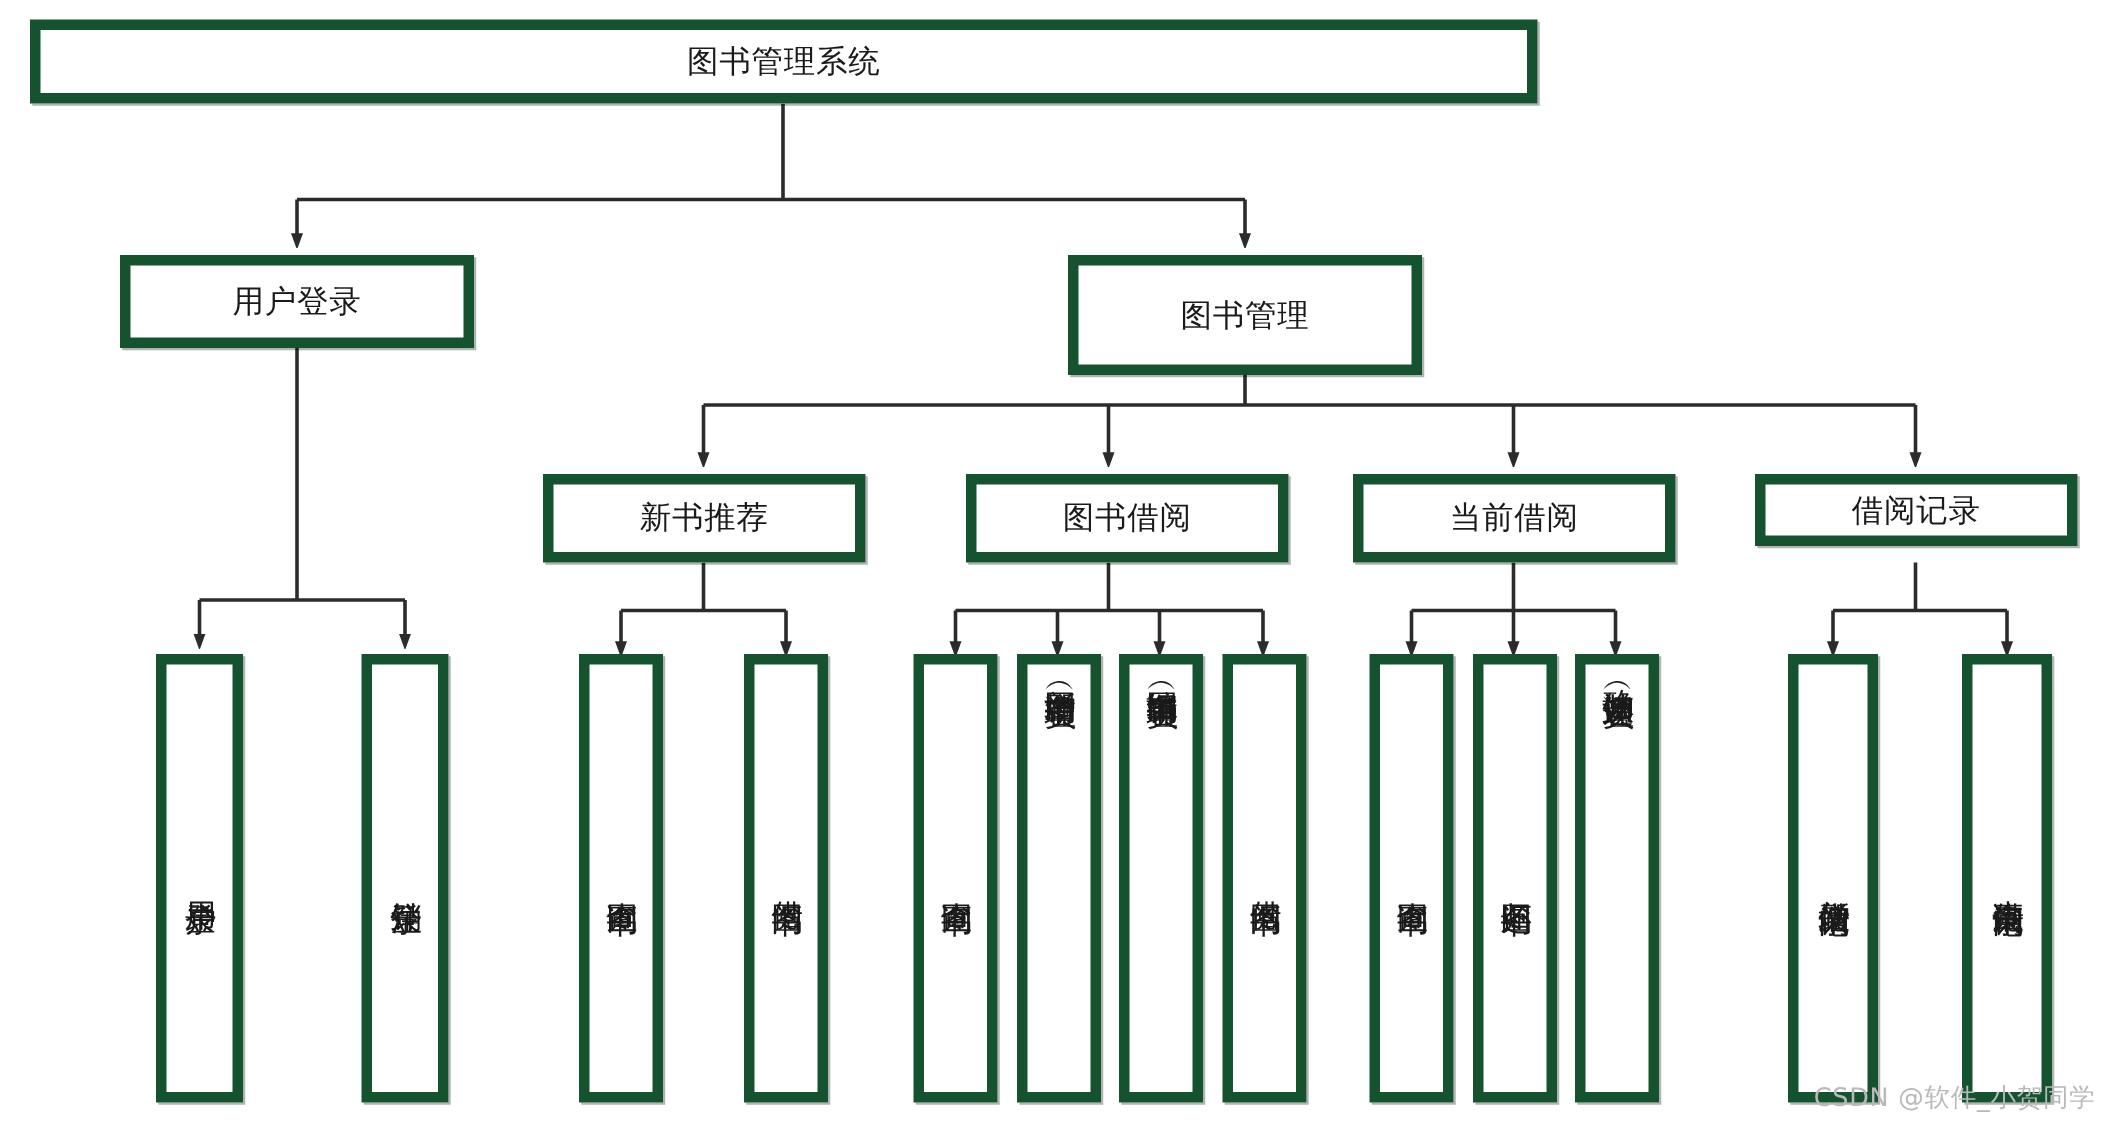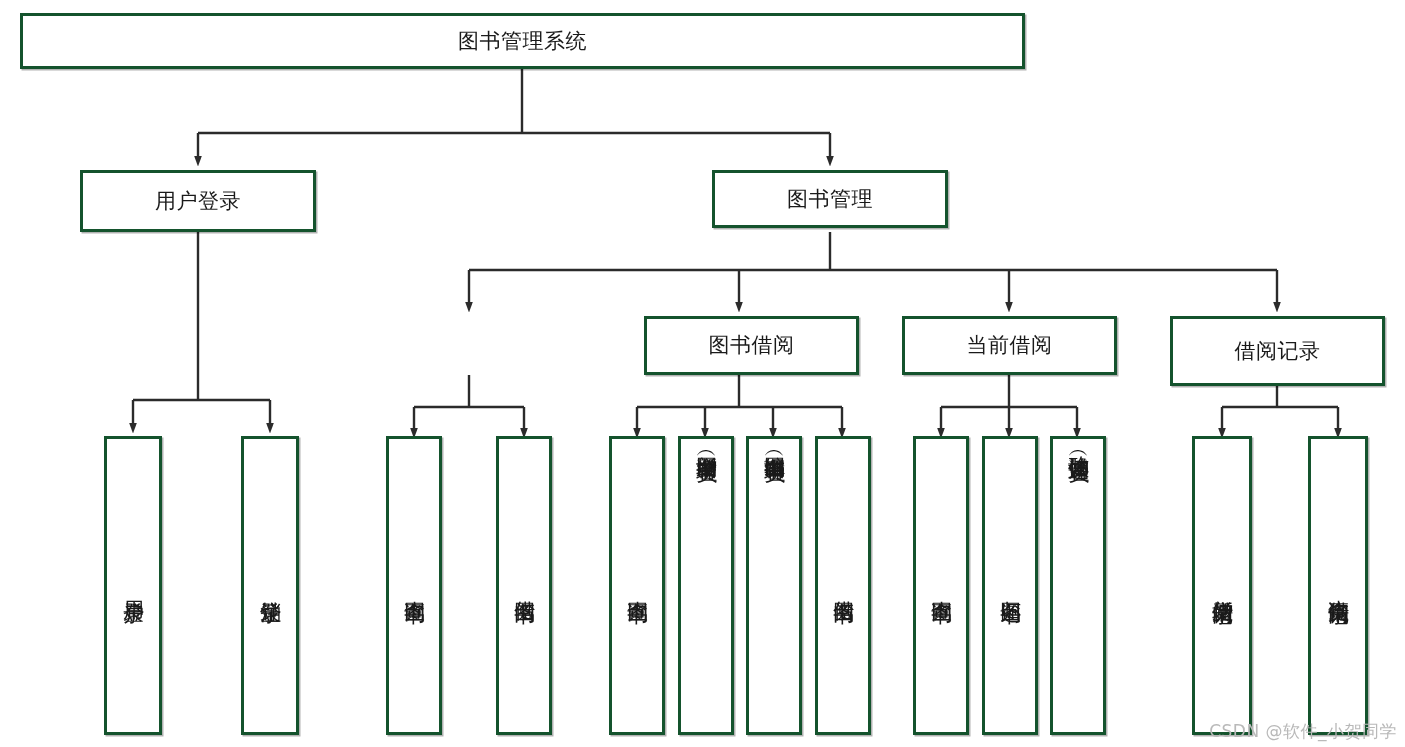"图书管理系统" .node-box { border: 3px solid #14532d -> 7px solid #14532d }
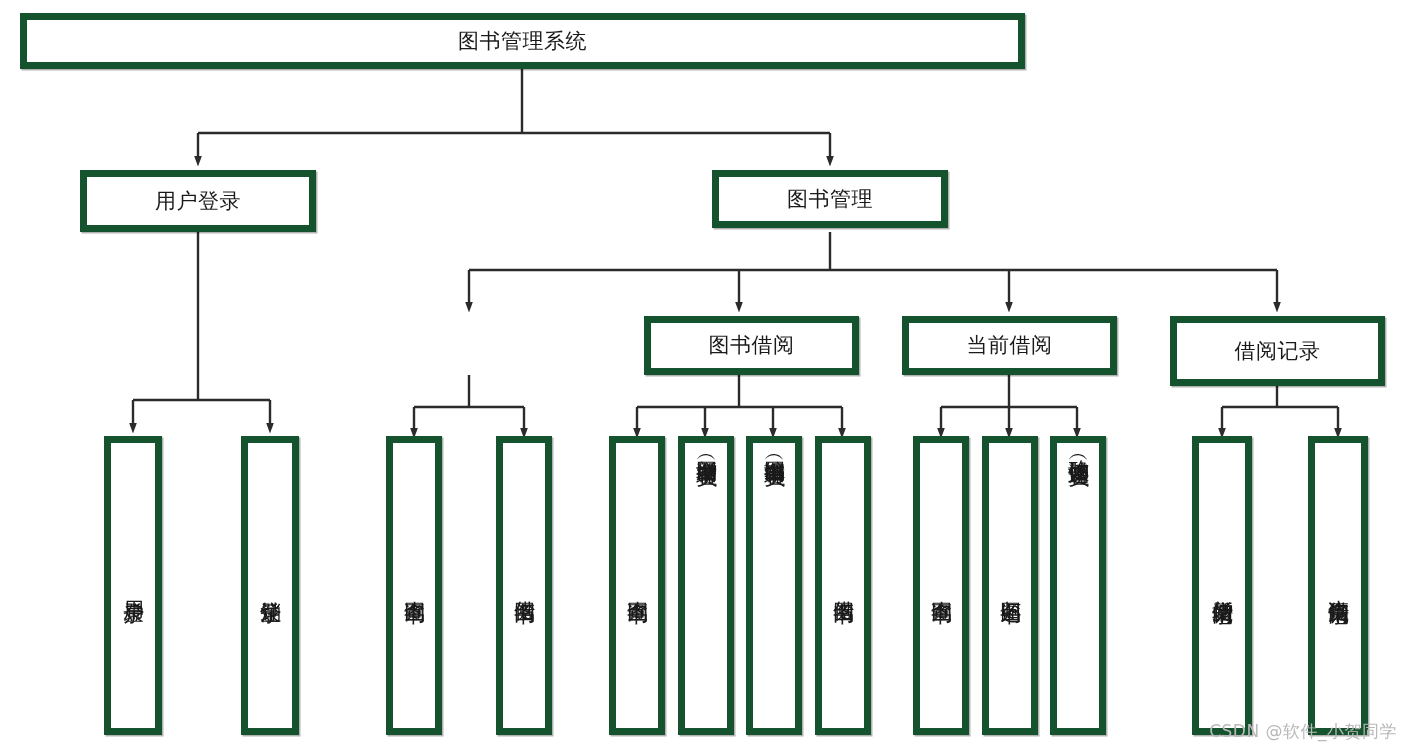"图书管理" div.node-box { height: 58px -> 80px }
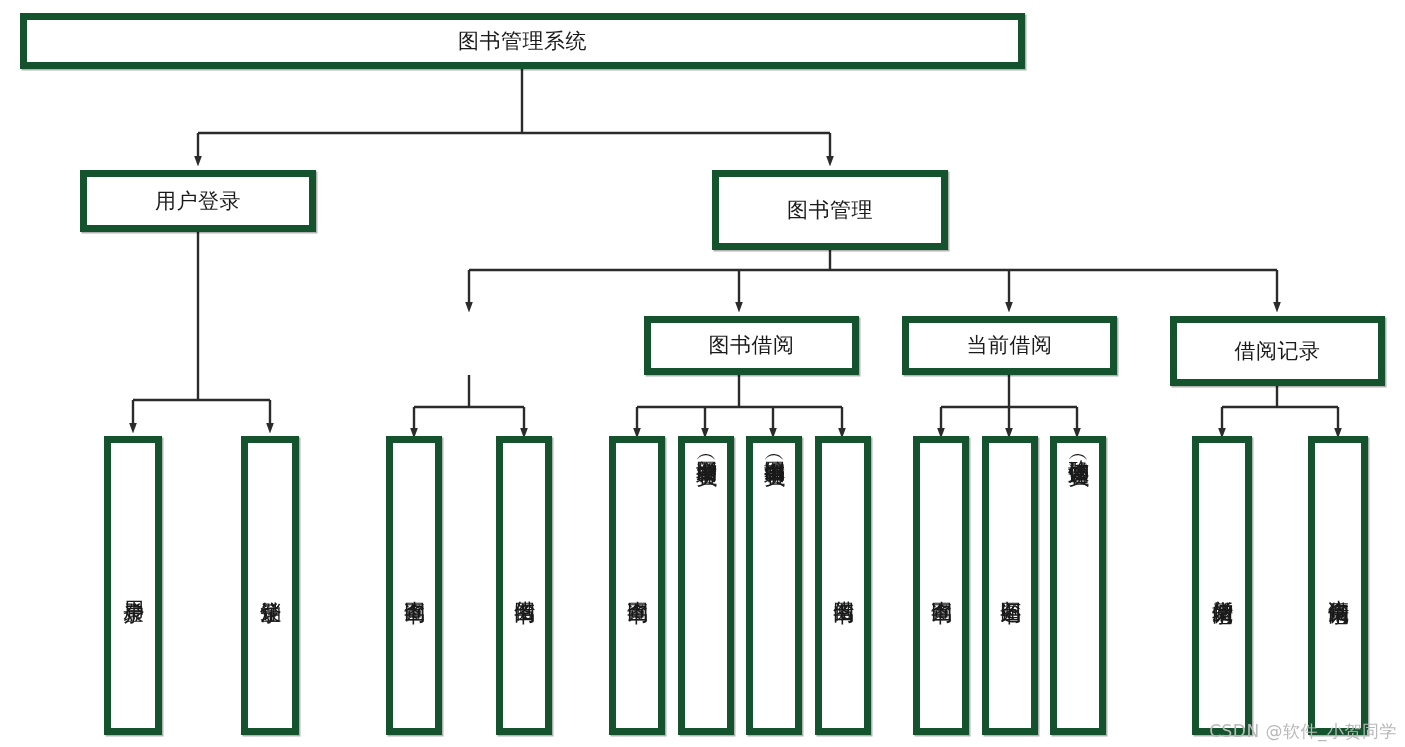"新书推荐" div.node-box { html: none -> <div> <span>新书推荐</span> </div> }
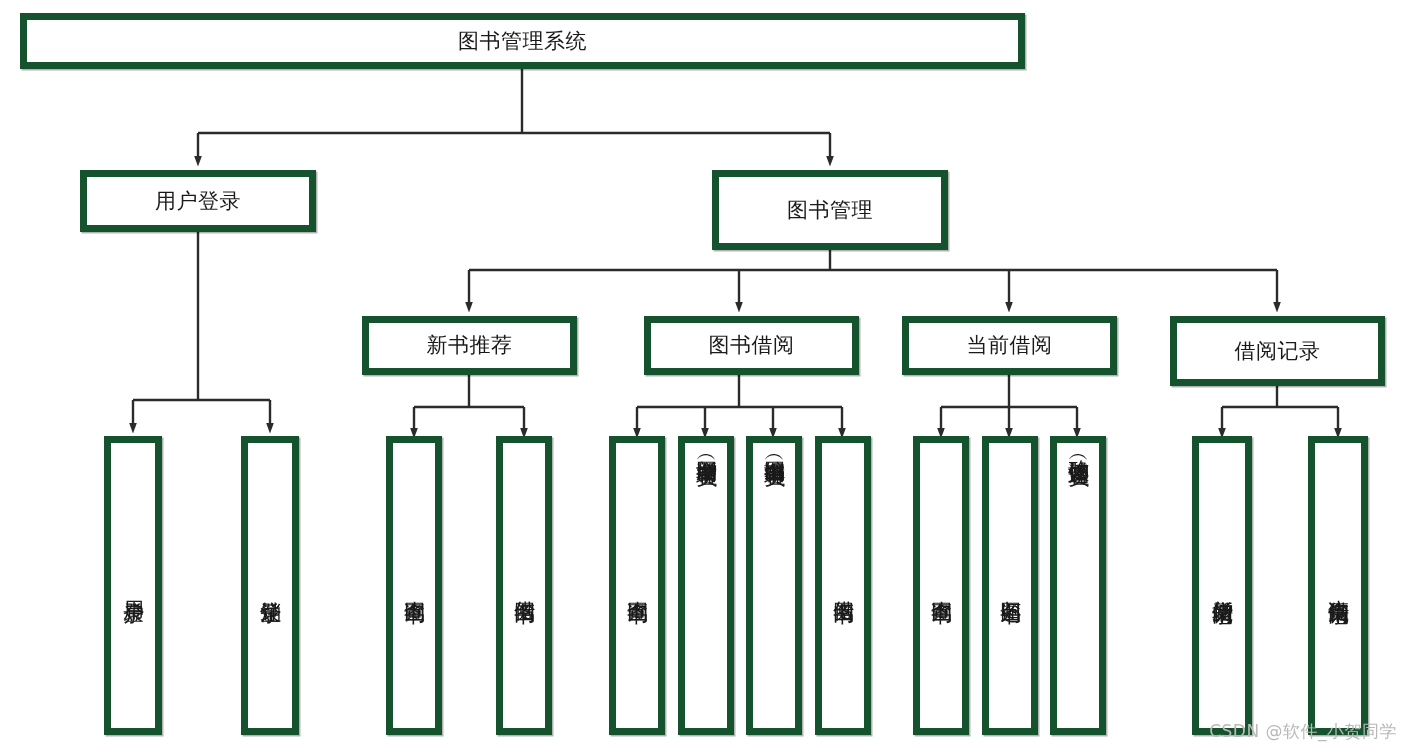"借阅记录" div.node-box { height: 70px -> 48px }
